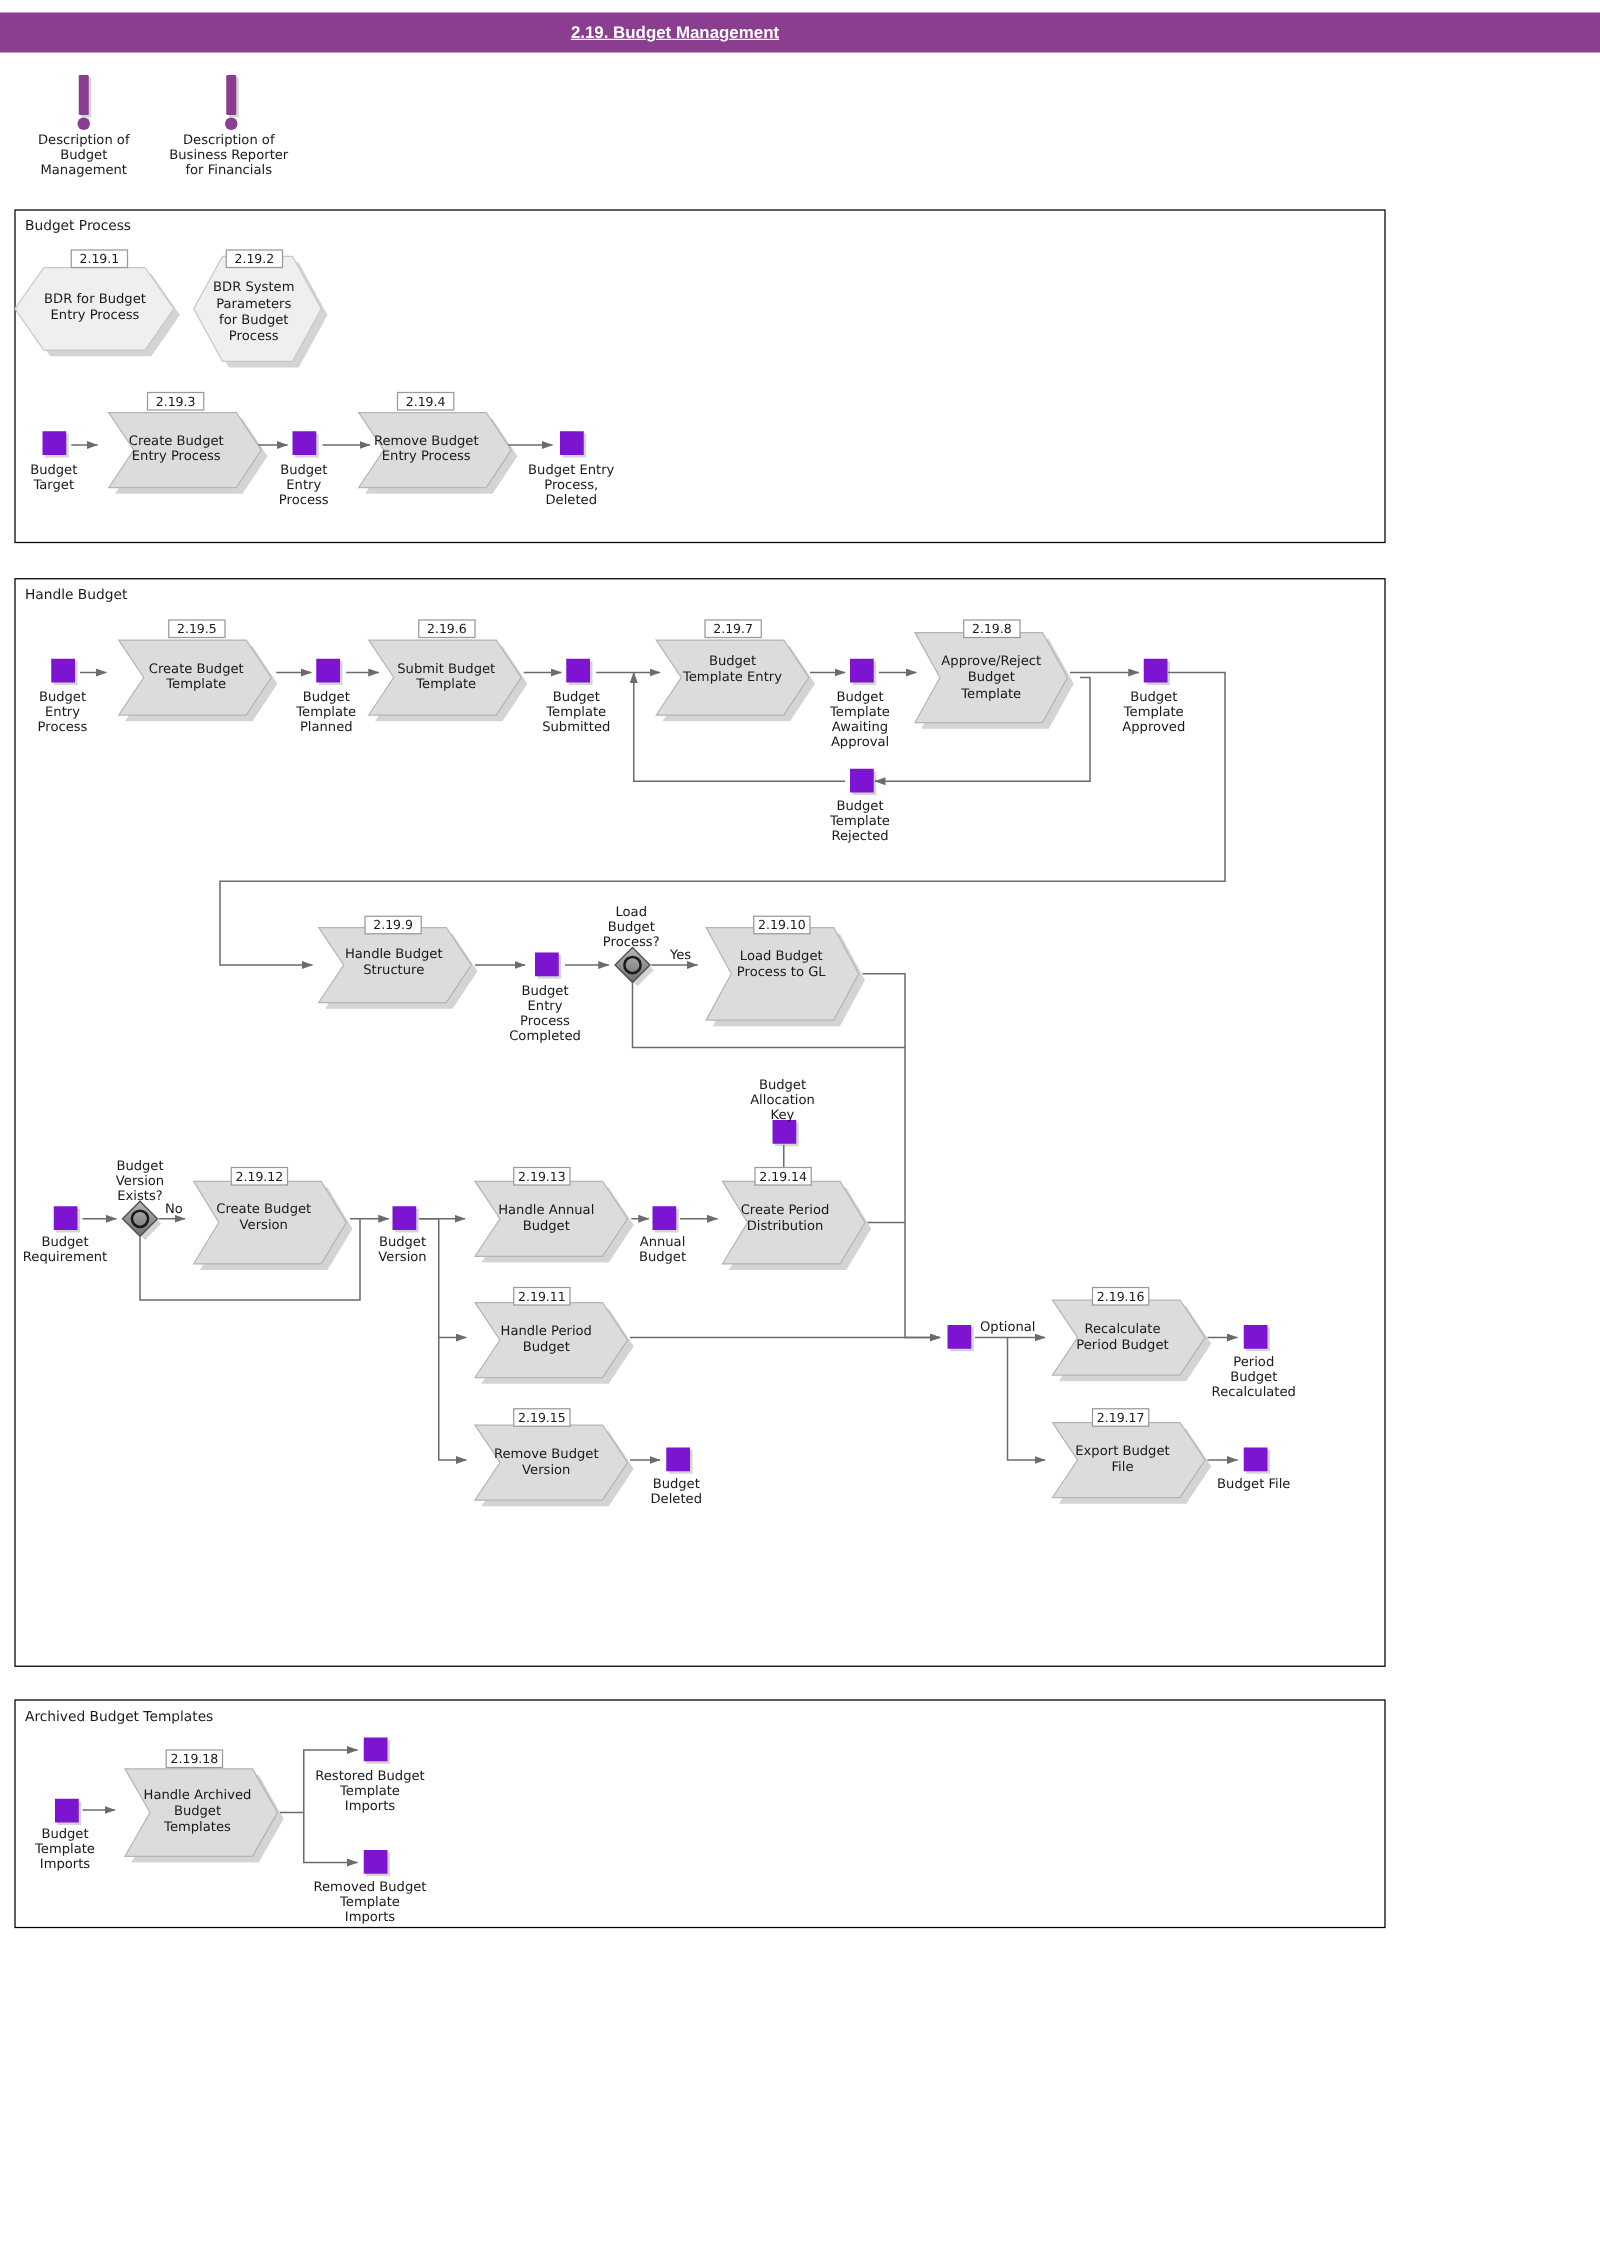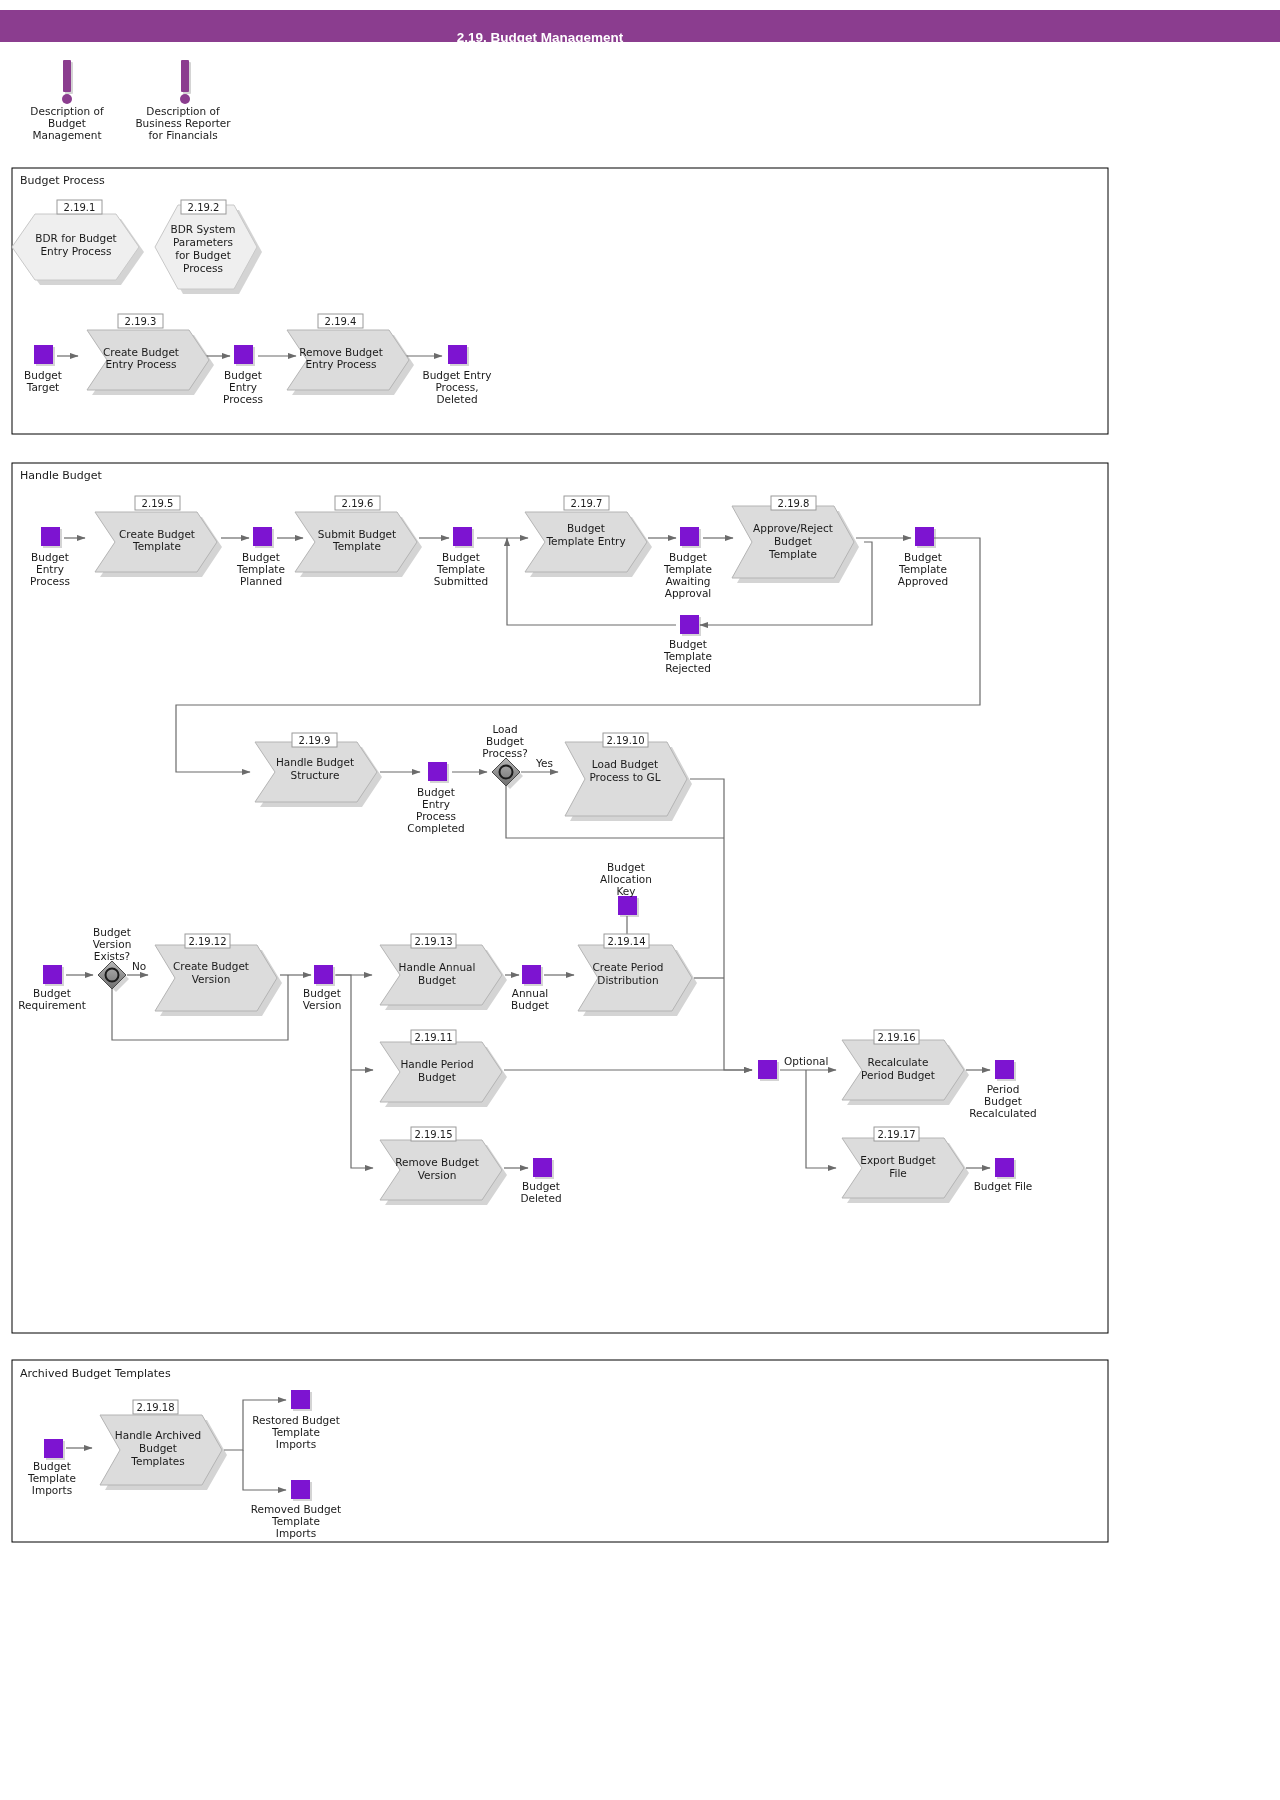"2.19. Budget Management" #titlebar .t { text-decoration: none -> underline; top: 12px -> 0 }
